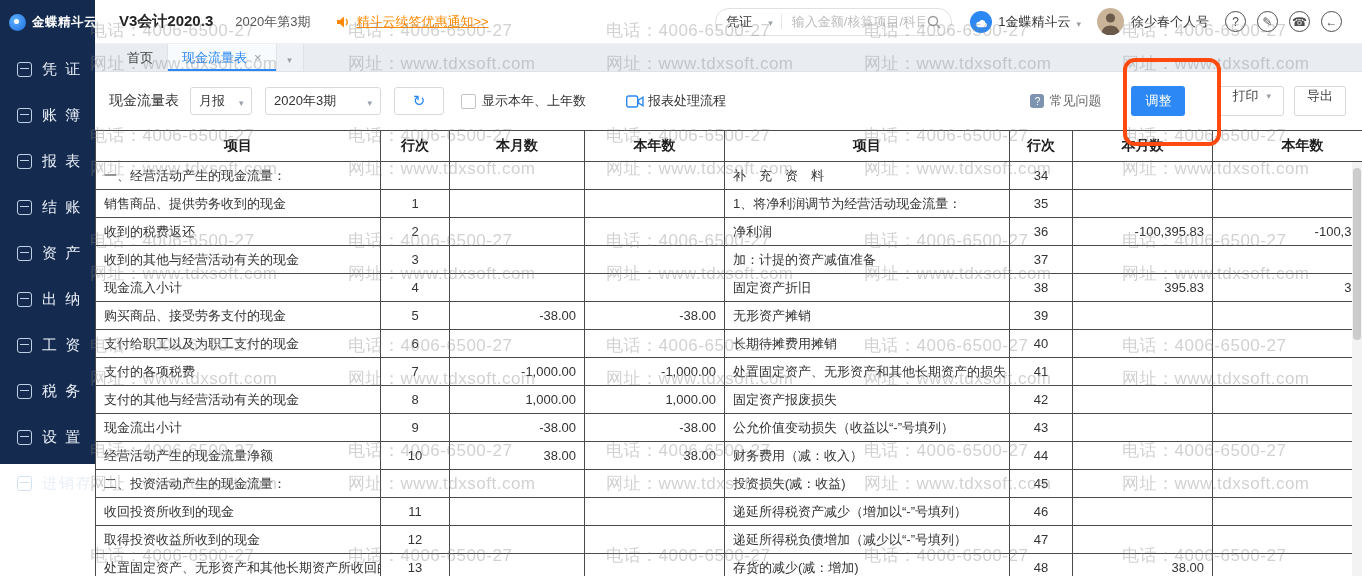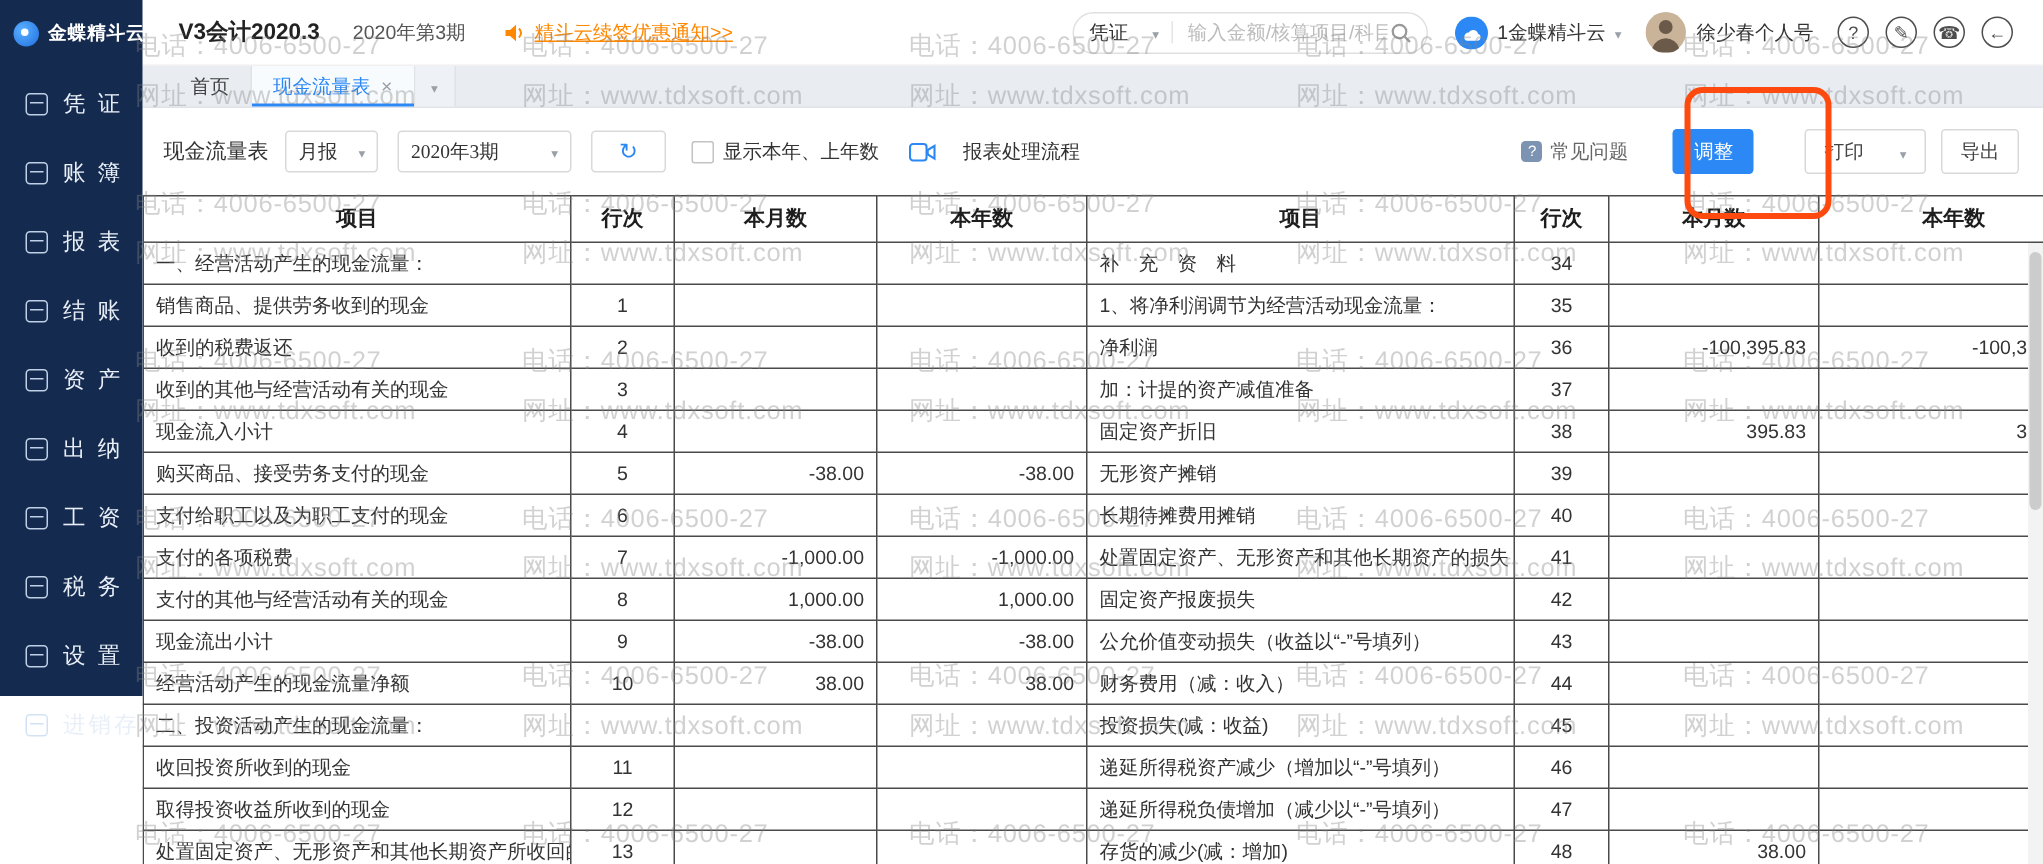"月报" .select { font-family: Liberation Serif, serif -> none }
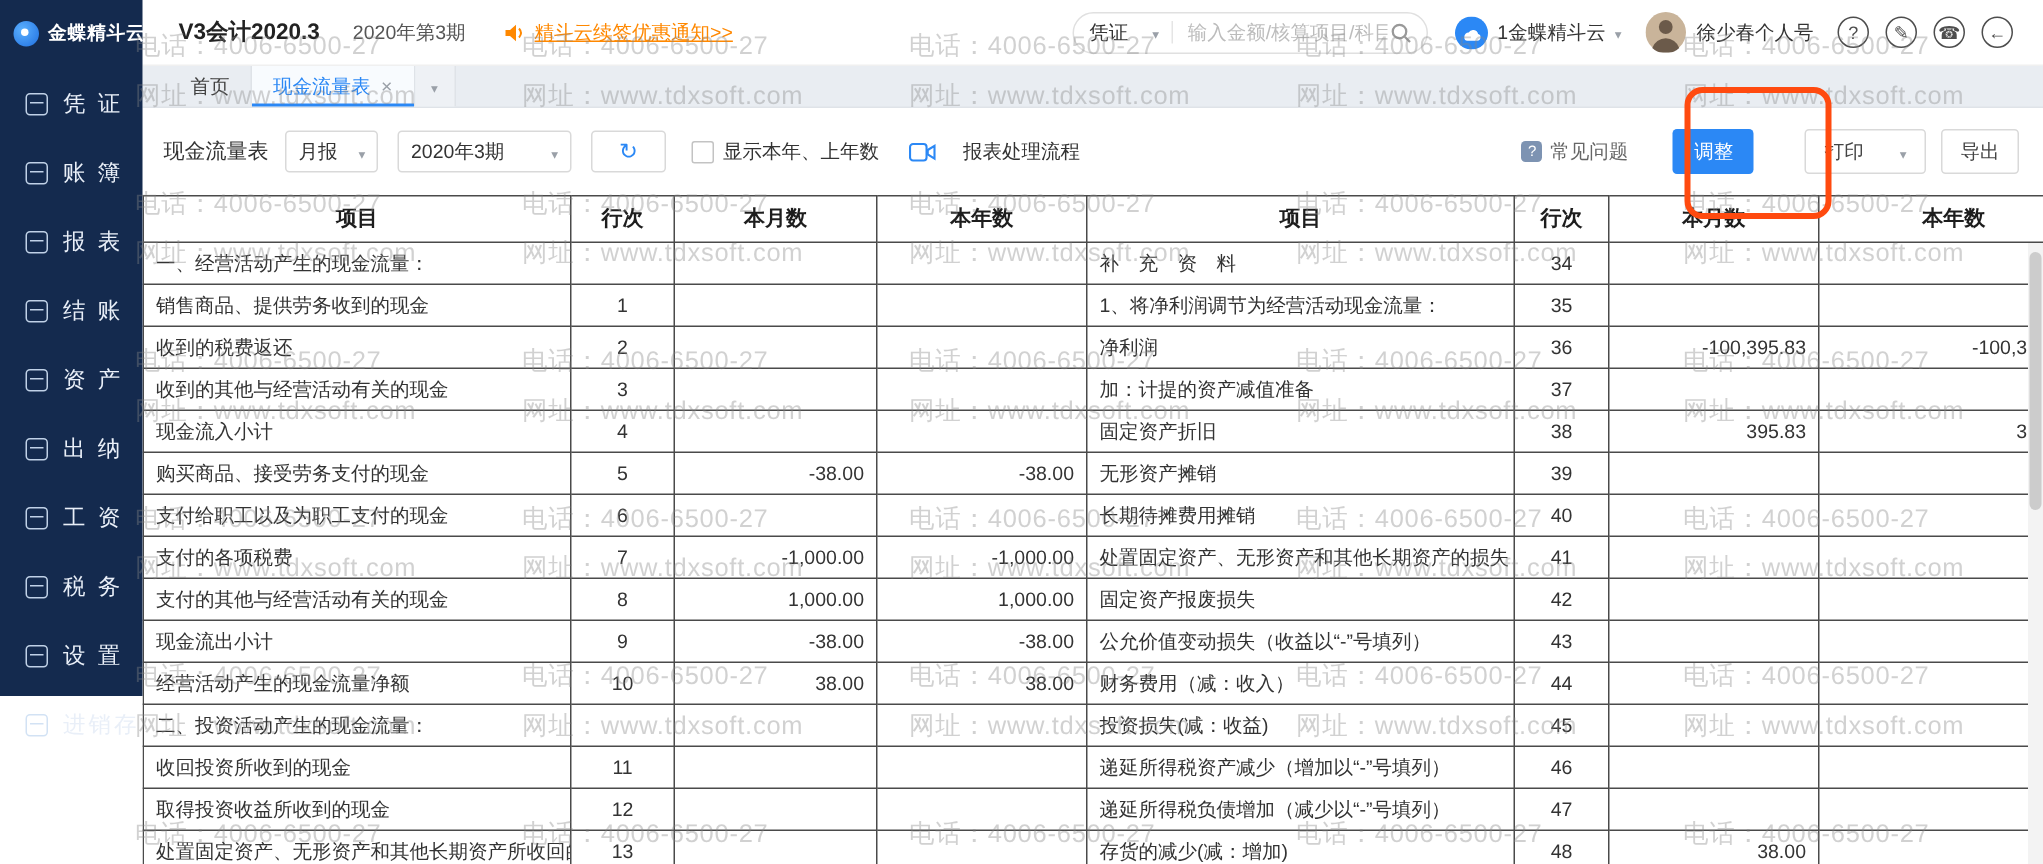"报表处理流程" .camera-wrap { gap: 18px -> 4px; margin-left: none -> 20px }
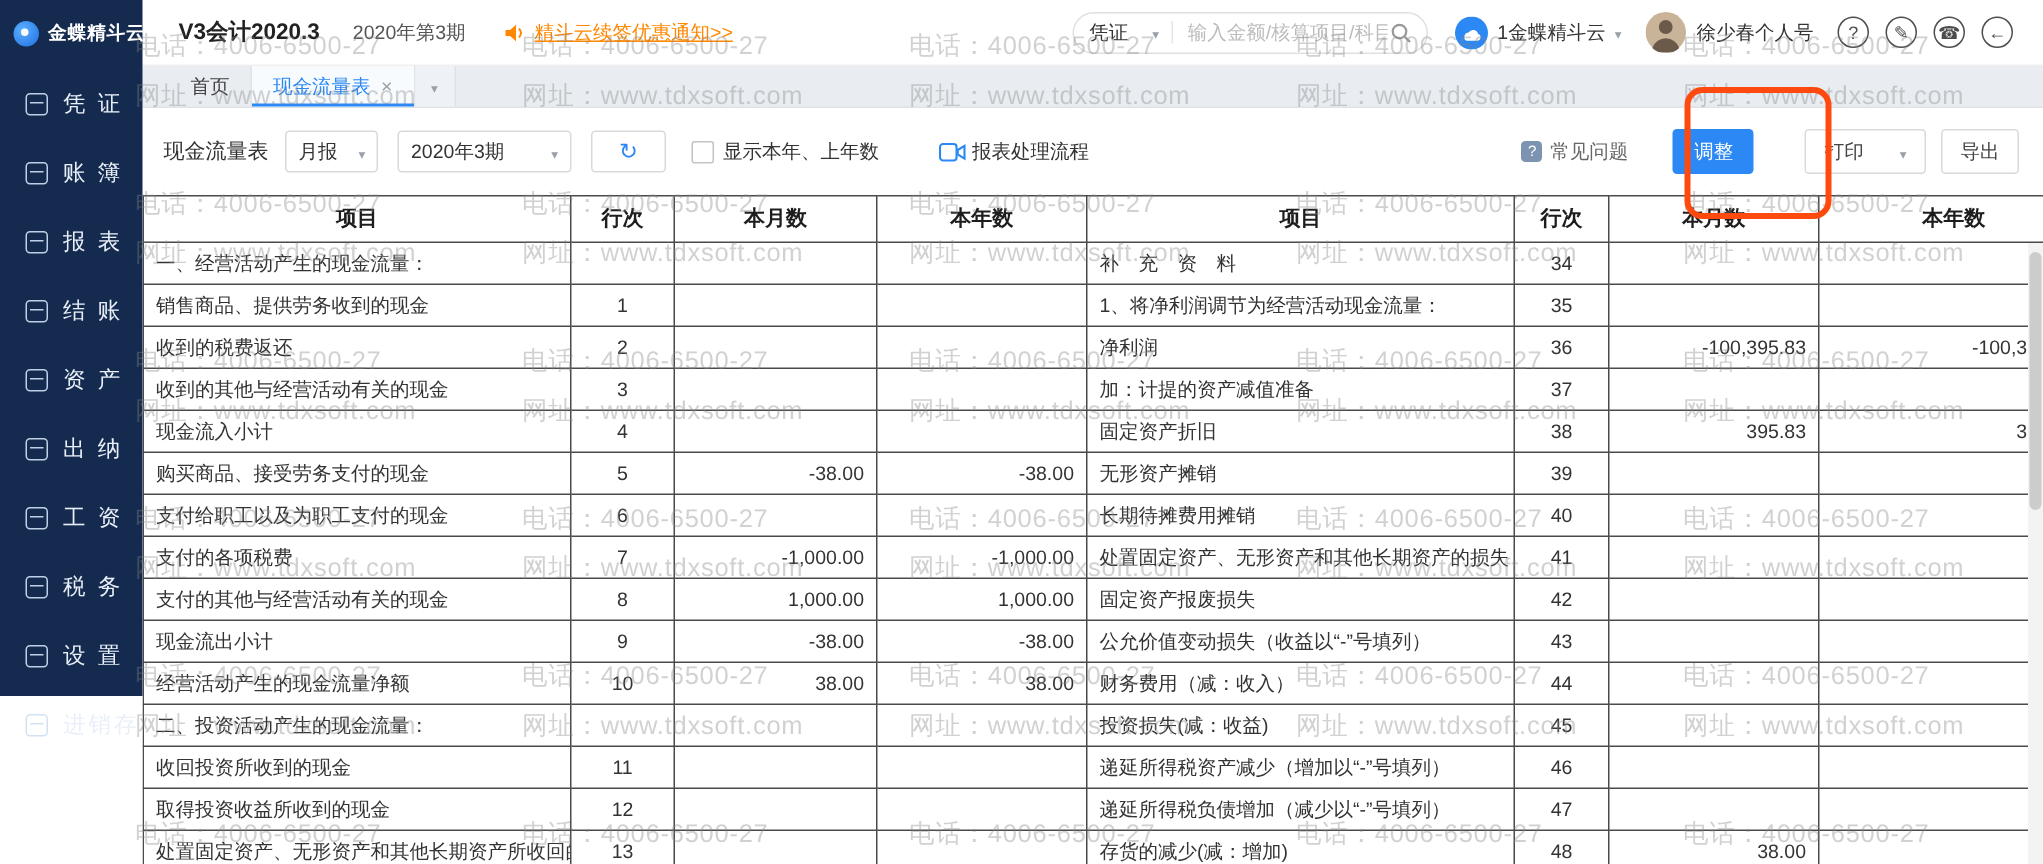"打印" .btn { align-items: center -> none; gap: 24px -> 8px }
